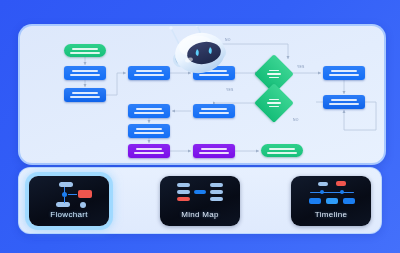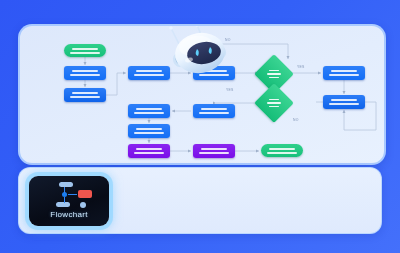"Mind Map" div.tab { html: none -> <div> <div> <span></span> <span></span> <span></span> <span></span> <span></span> <span></span> <span></span> </div> <div>Mind Map</div> </div> }
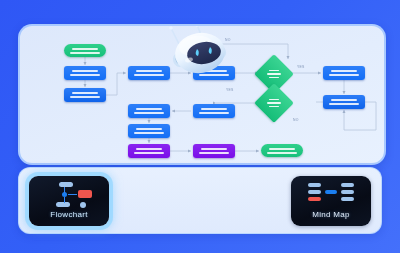"Timeline" div.tab { html: none -> <div> <div> <span></span> <span></span> <span></span> <span></span> <span></span> <span></span> <span></span> <span></span> </div> <div>Timeline</div> </div> }
